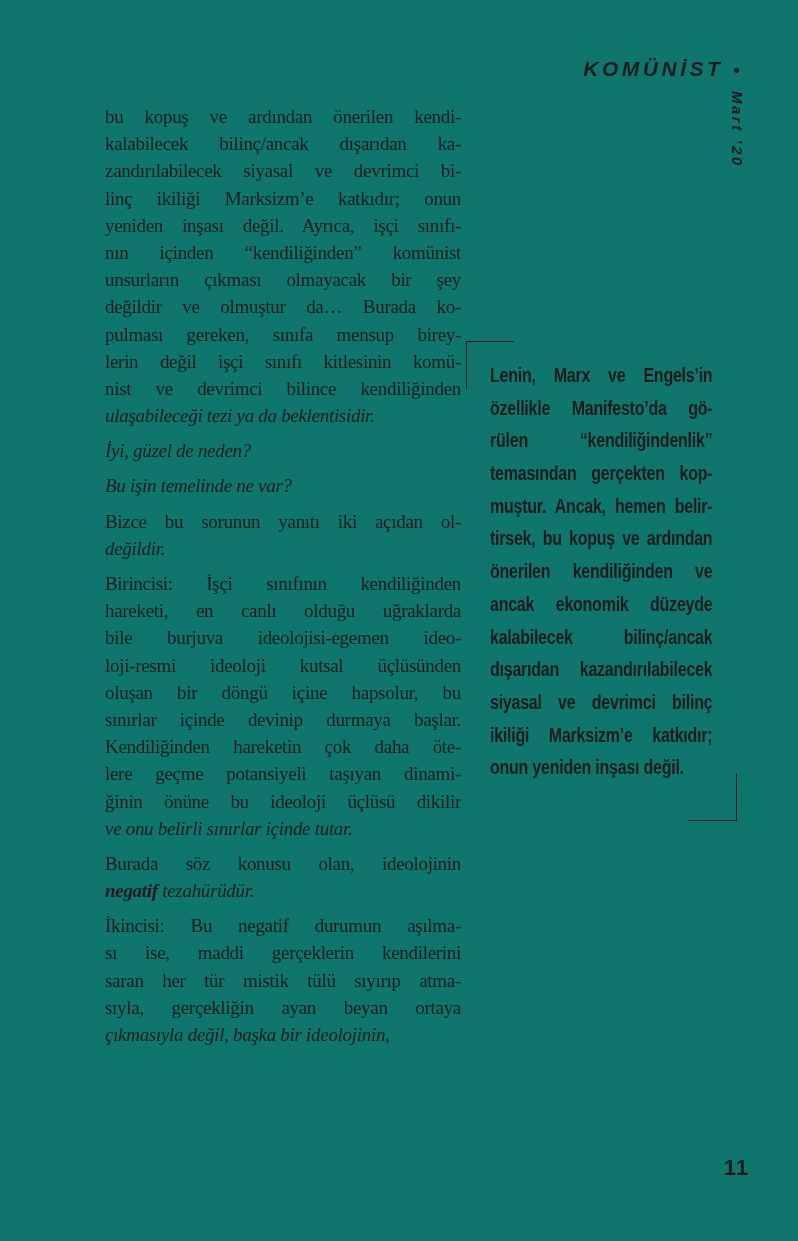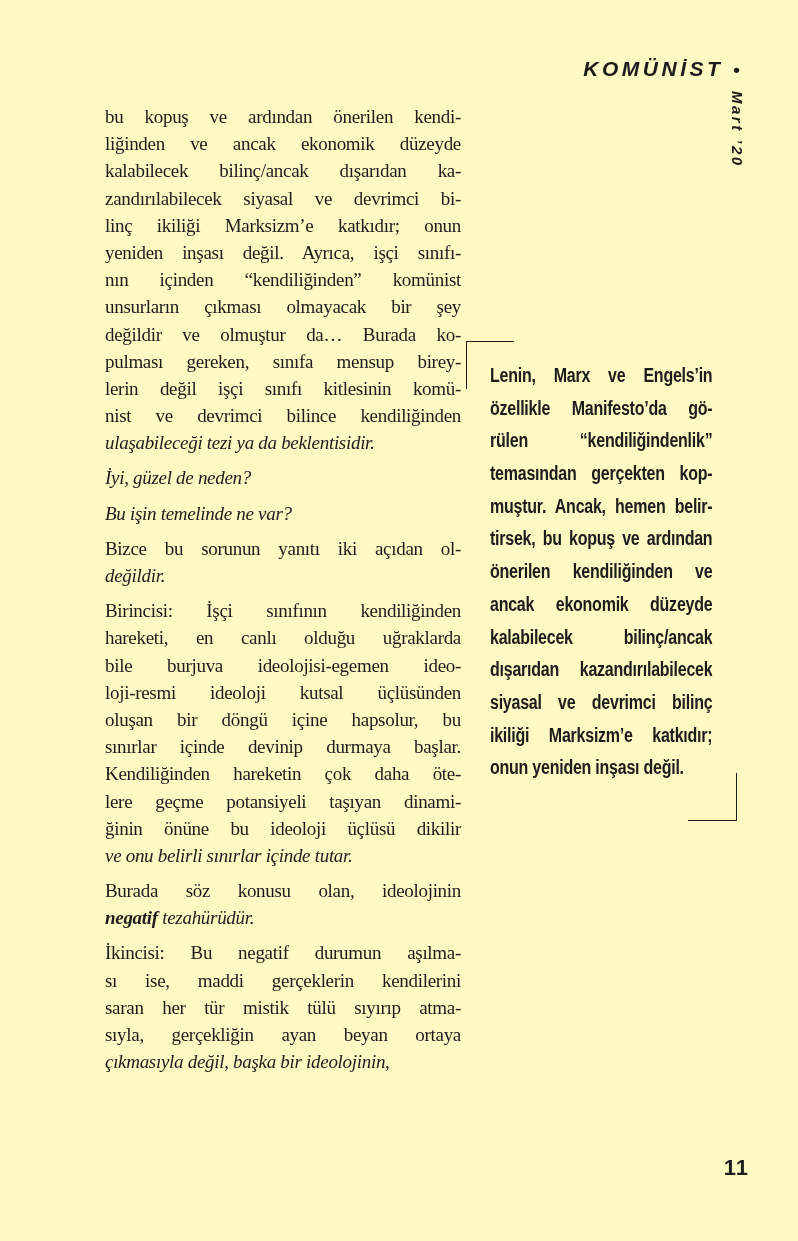"KOMÜNİST" .page { background: #fef9c3 -> #0f766e }
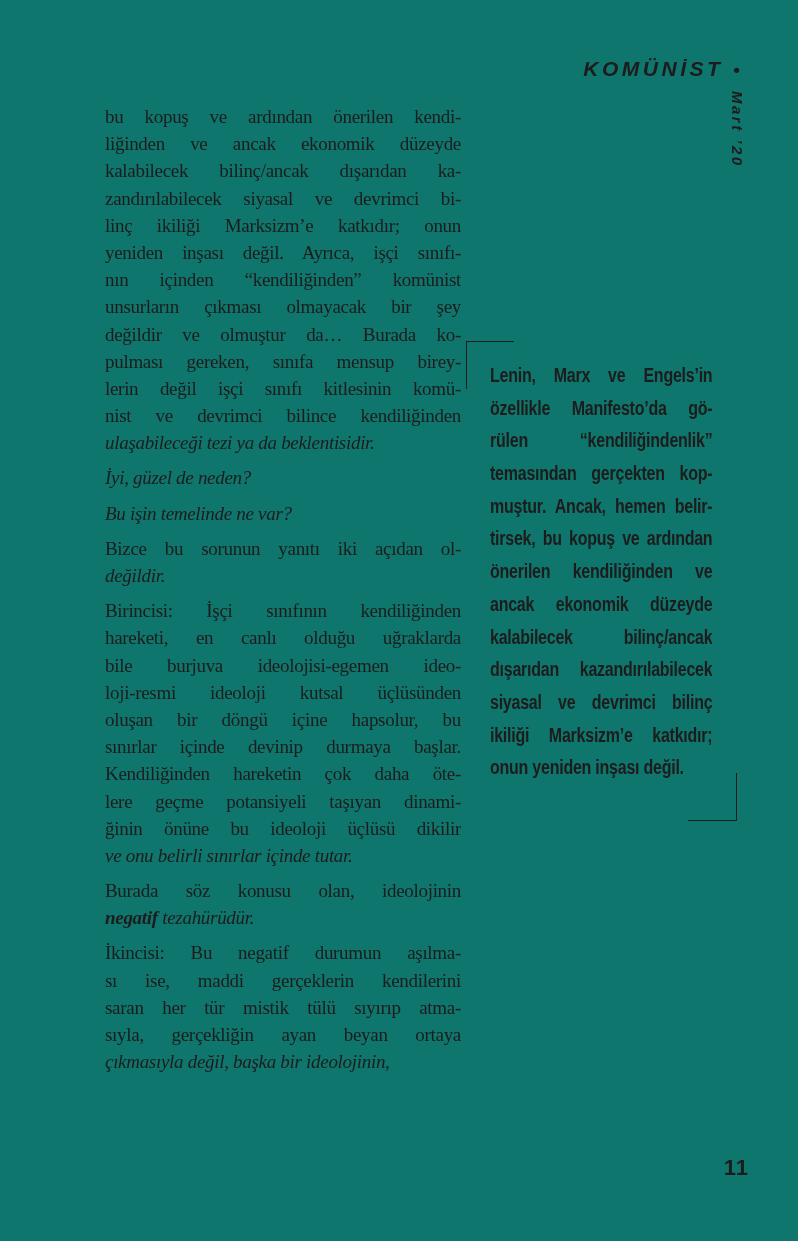"liğinden ve ancak ekonomik düzeyde" div.bl { html: <div>liğinden ve ancak ekonomik düzeyde</div> -> none }
